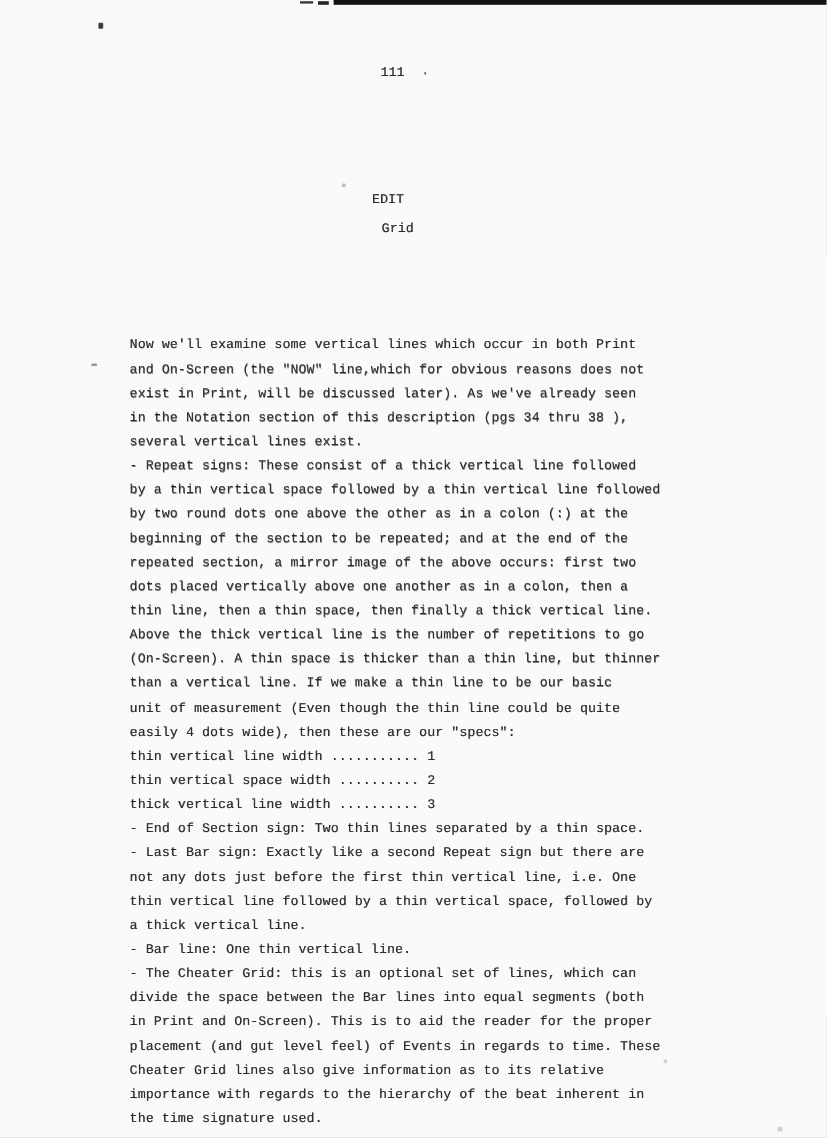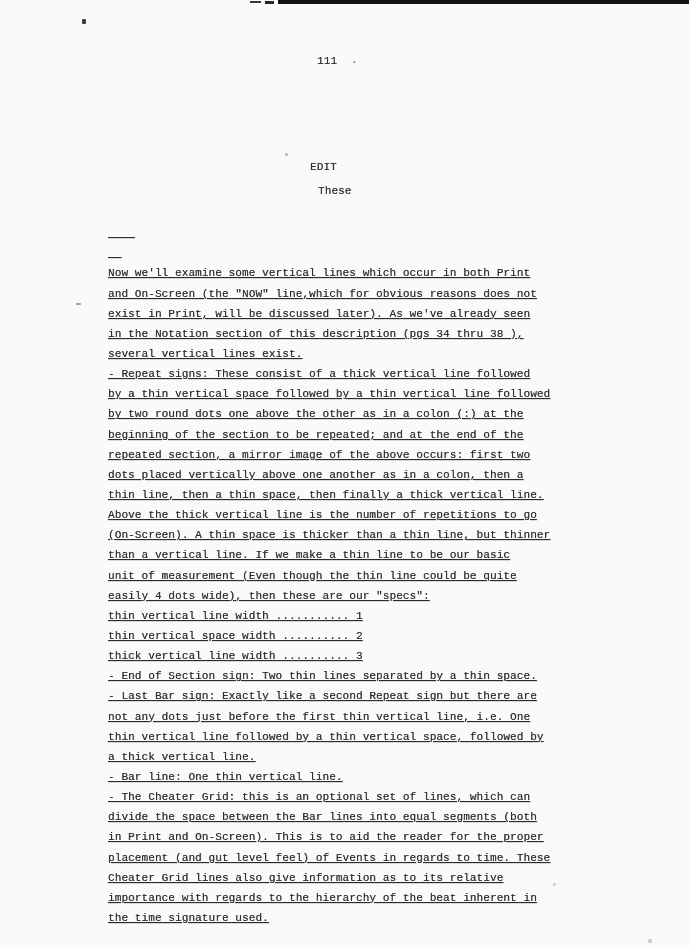"These" div.typewriter { text: These -> Grid }
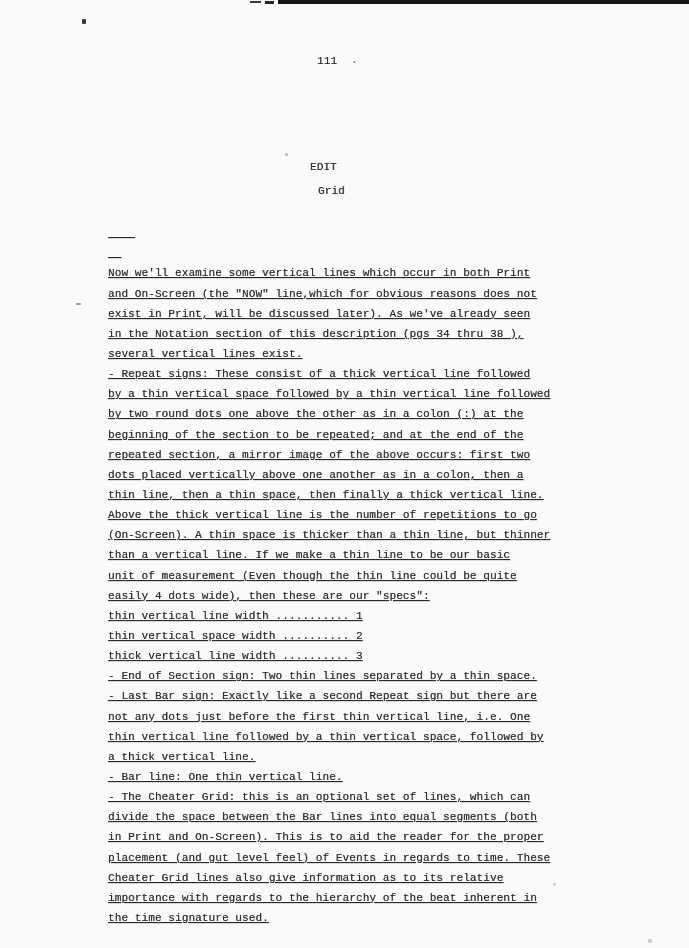"Now we'll examine some vertical" .body-text { text-decoration: underline -> none; top: 203px -> 218px }
